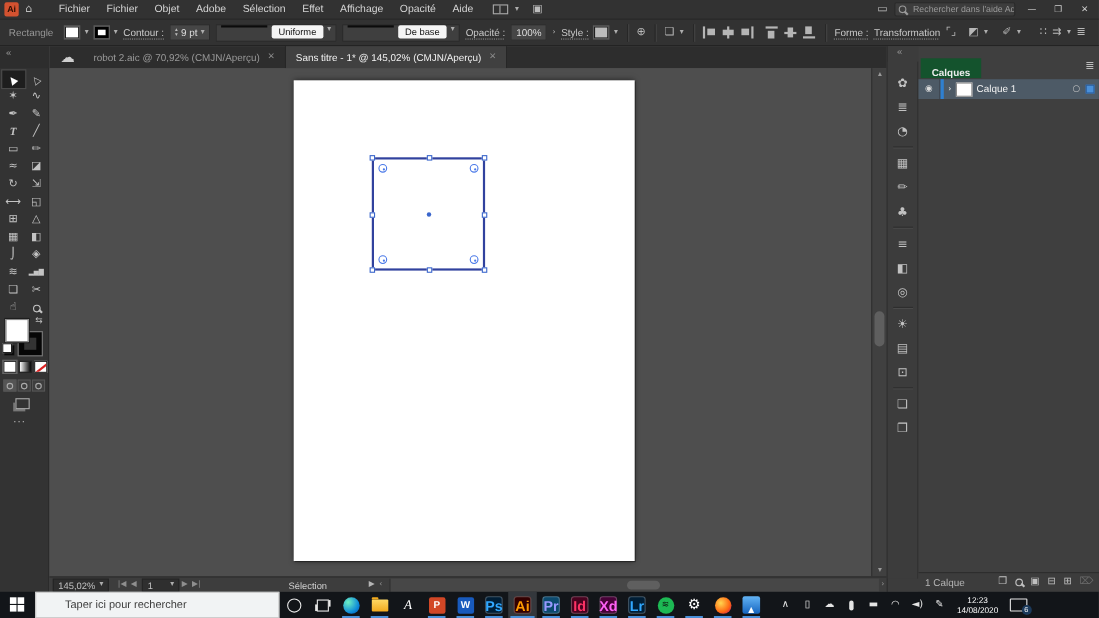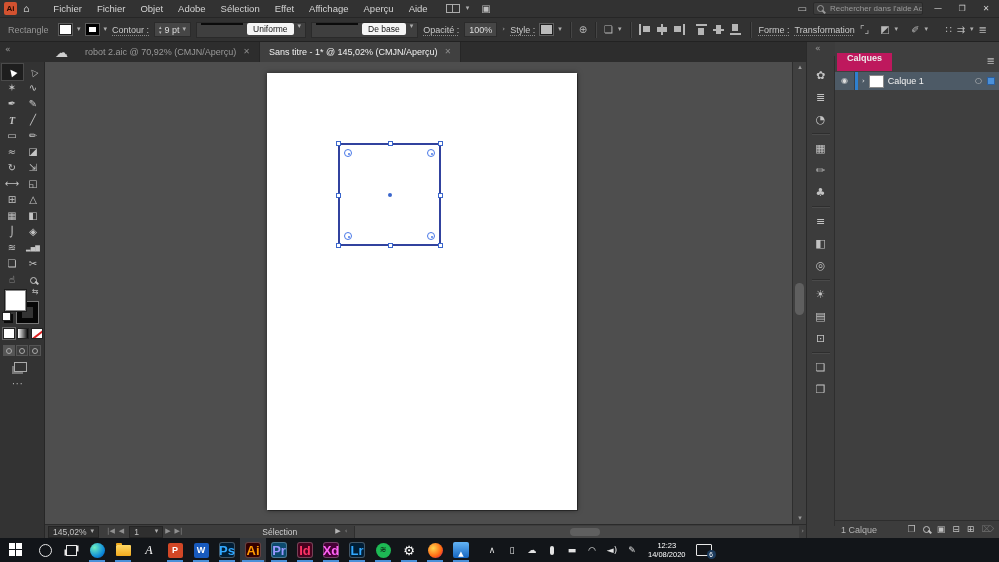"Aperçu" span { text: Aperçu -> Opacité }
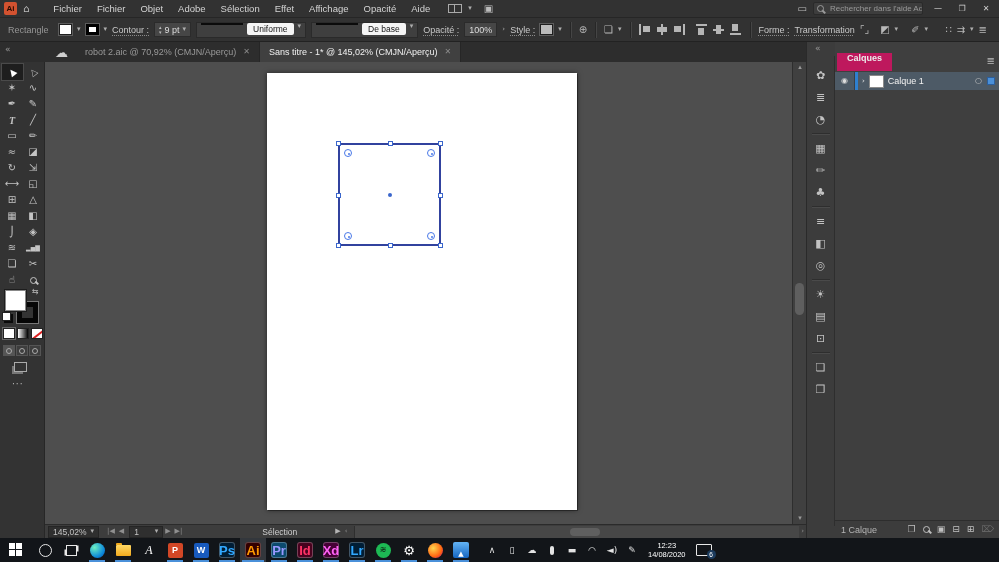"Calques" .paneltab { align-items: flex-start -> flex-end; background: #be185d -> #14532d }
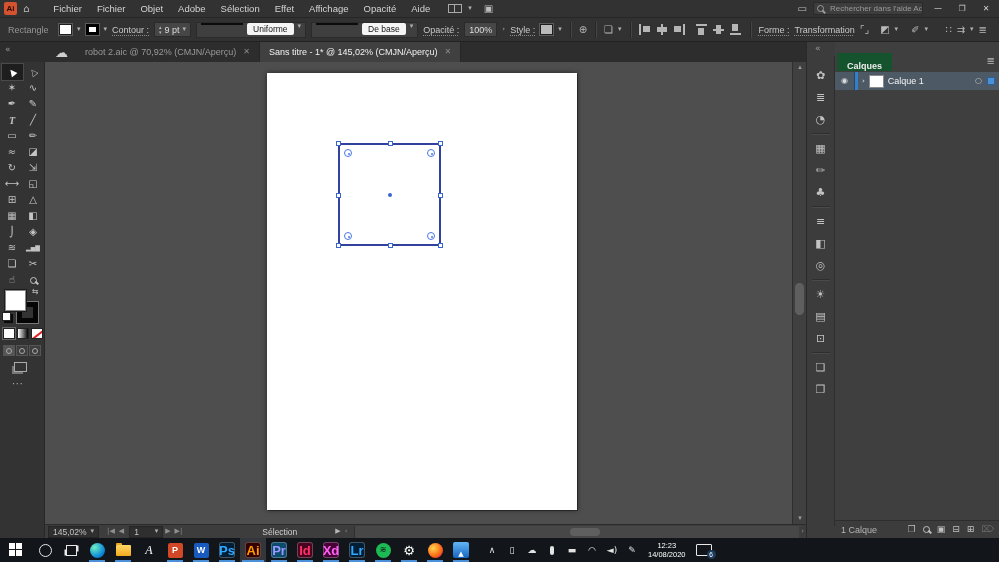"Taper ici pour rechercher" input.tsearch { html: none -> <input> }
